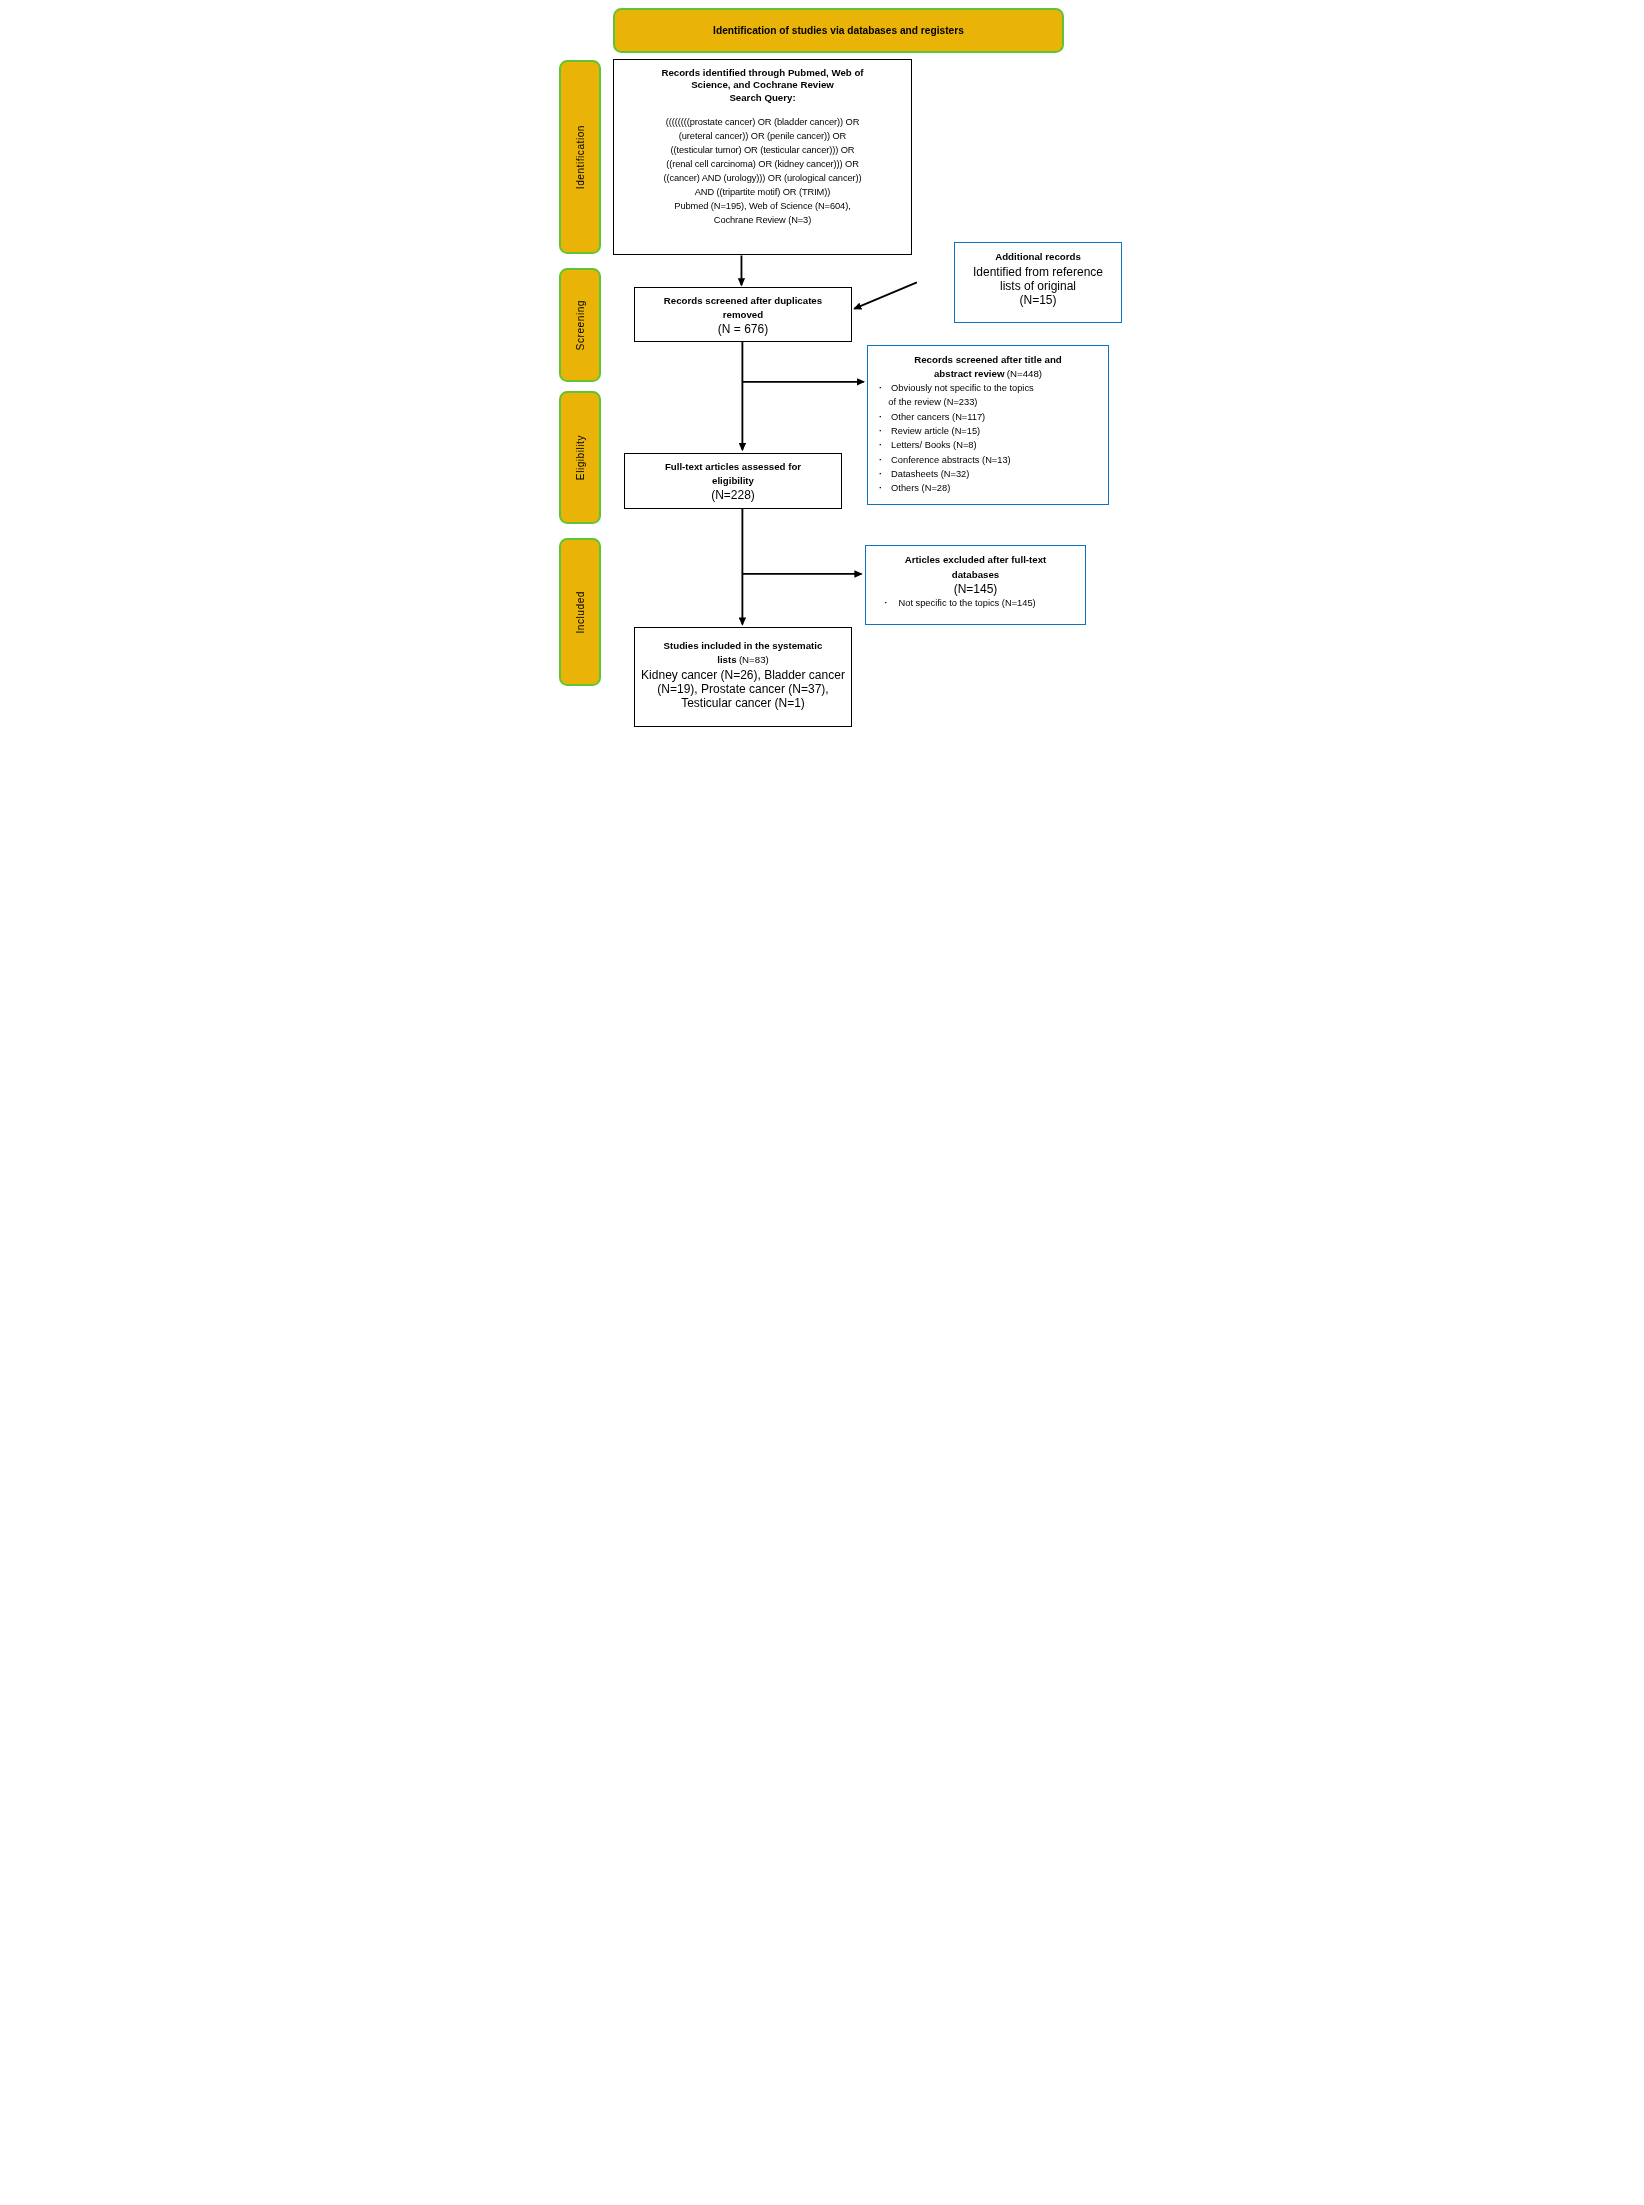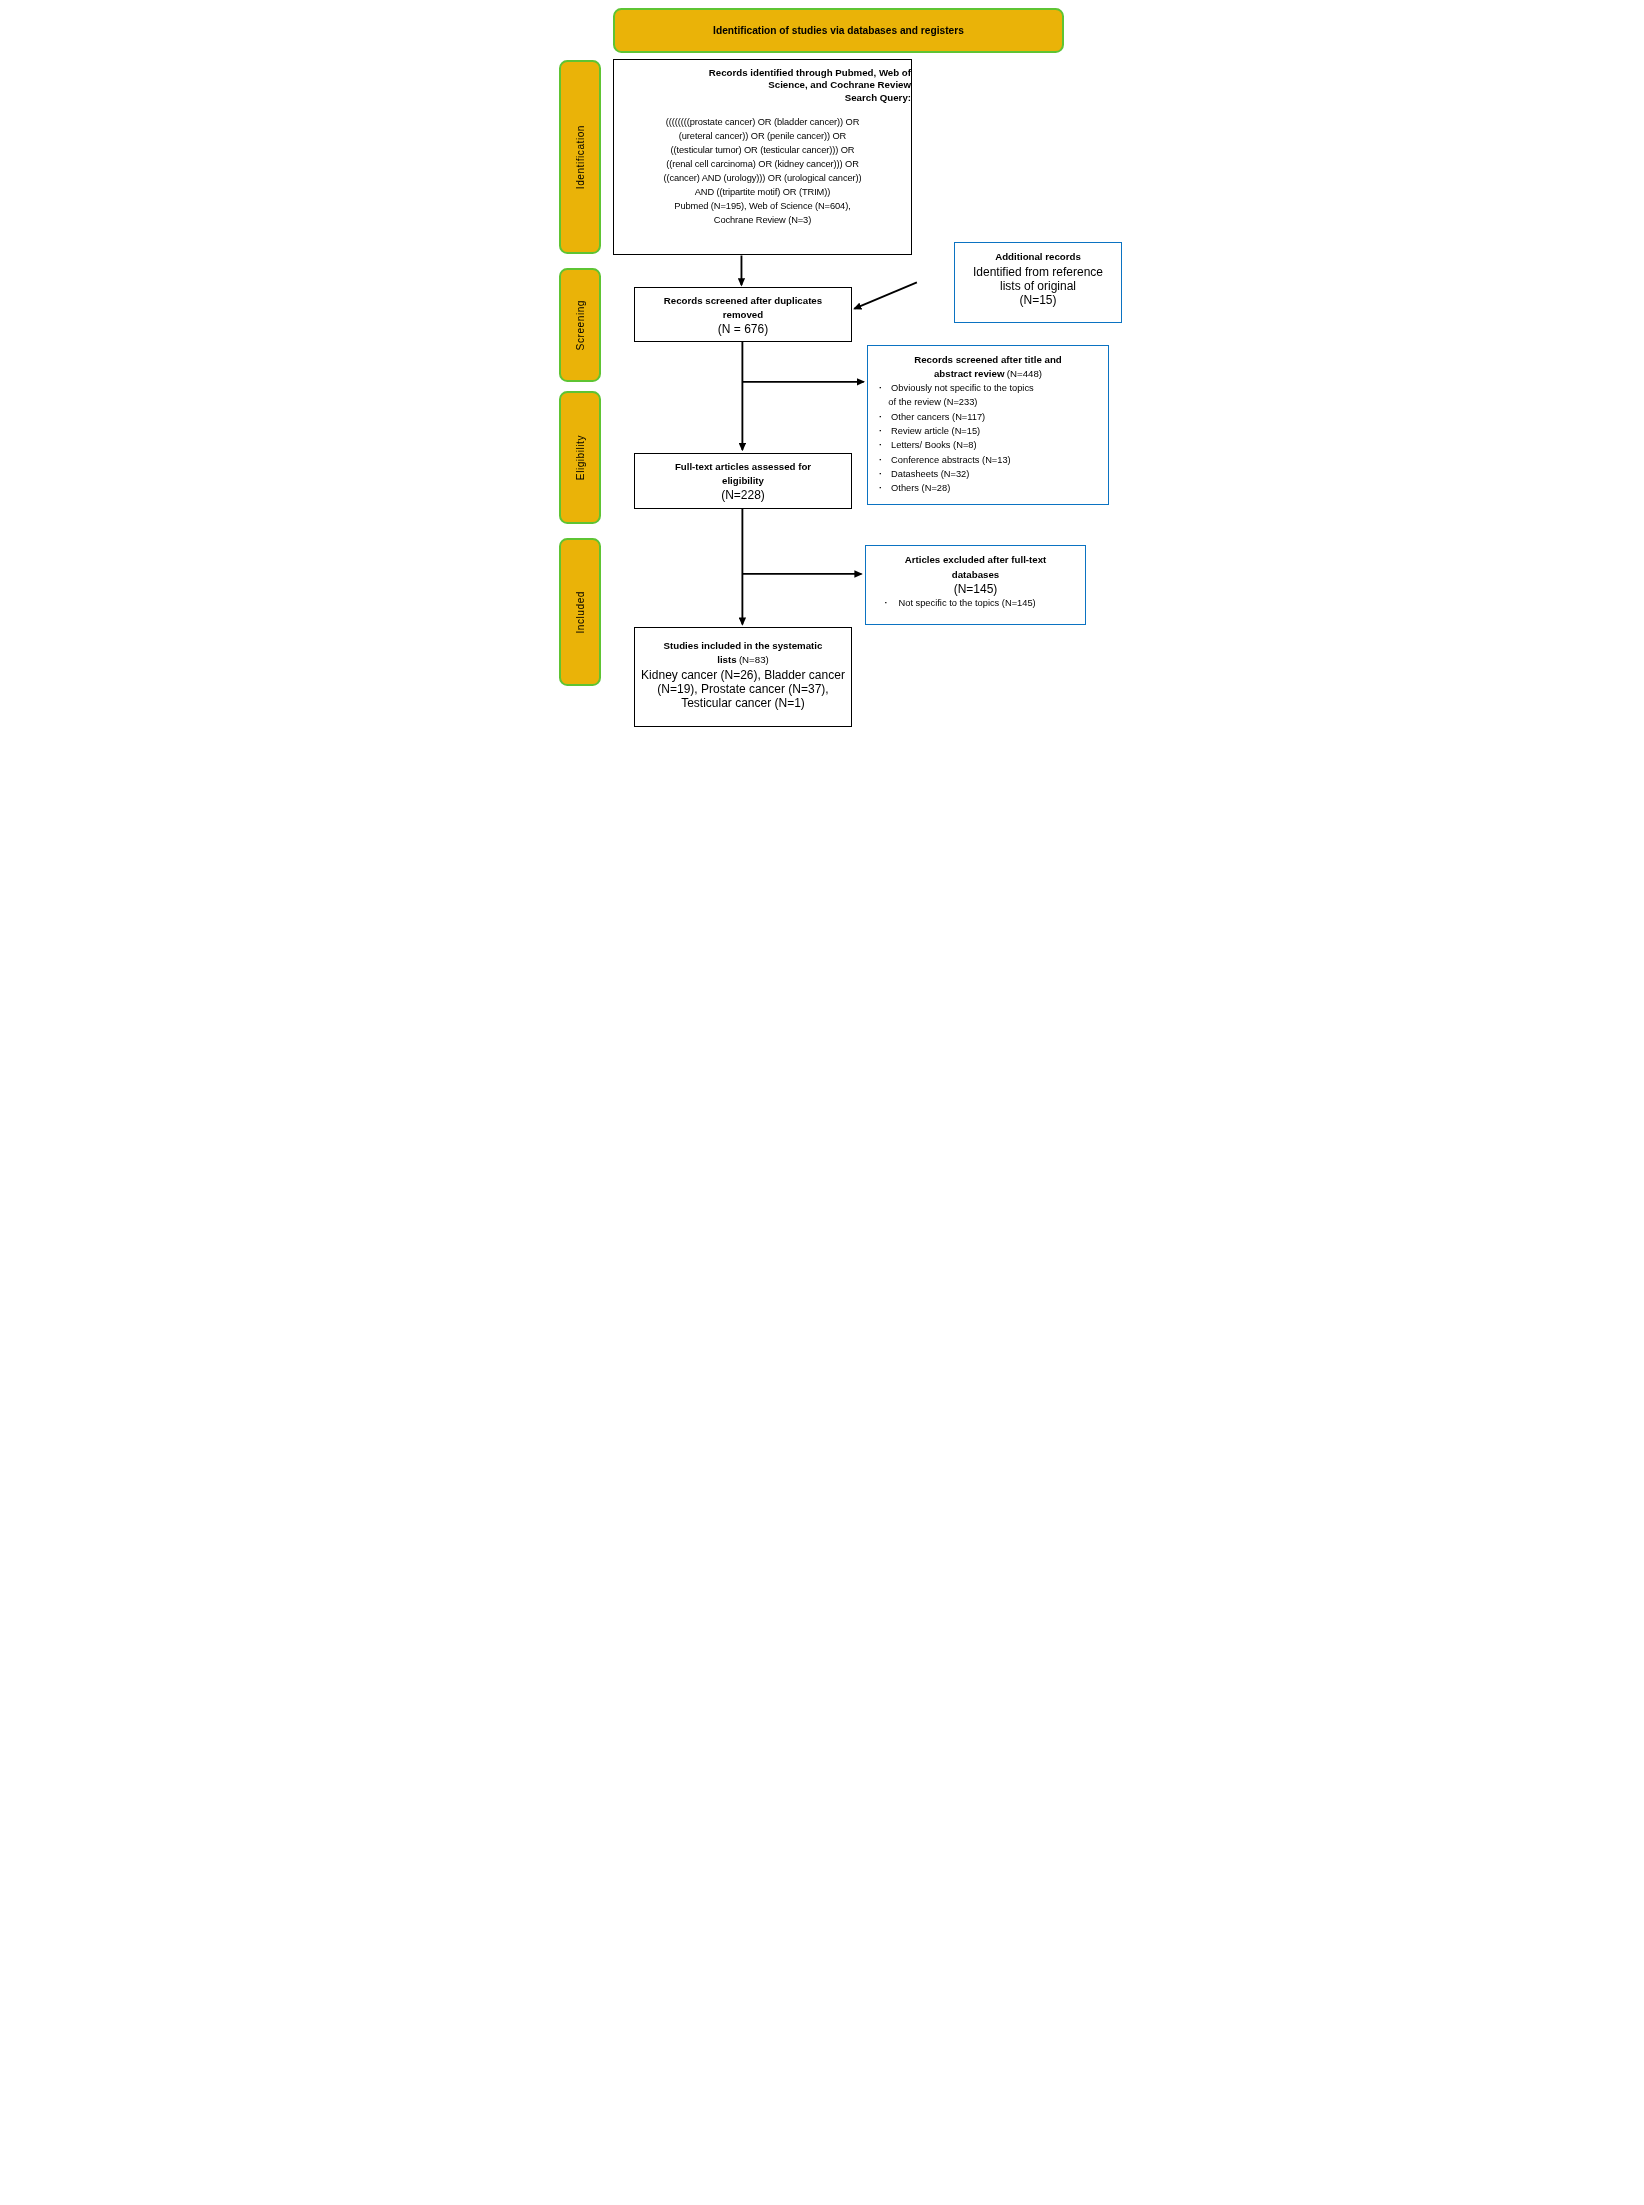"Records identified through Pubmed, Web" .b1head { text-align: right -> none }
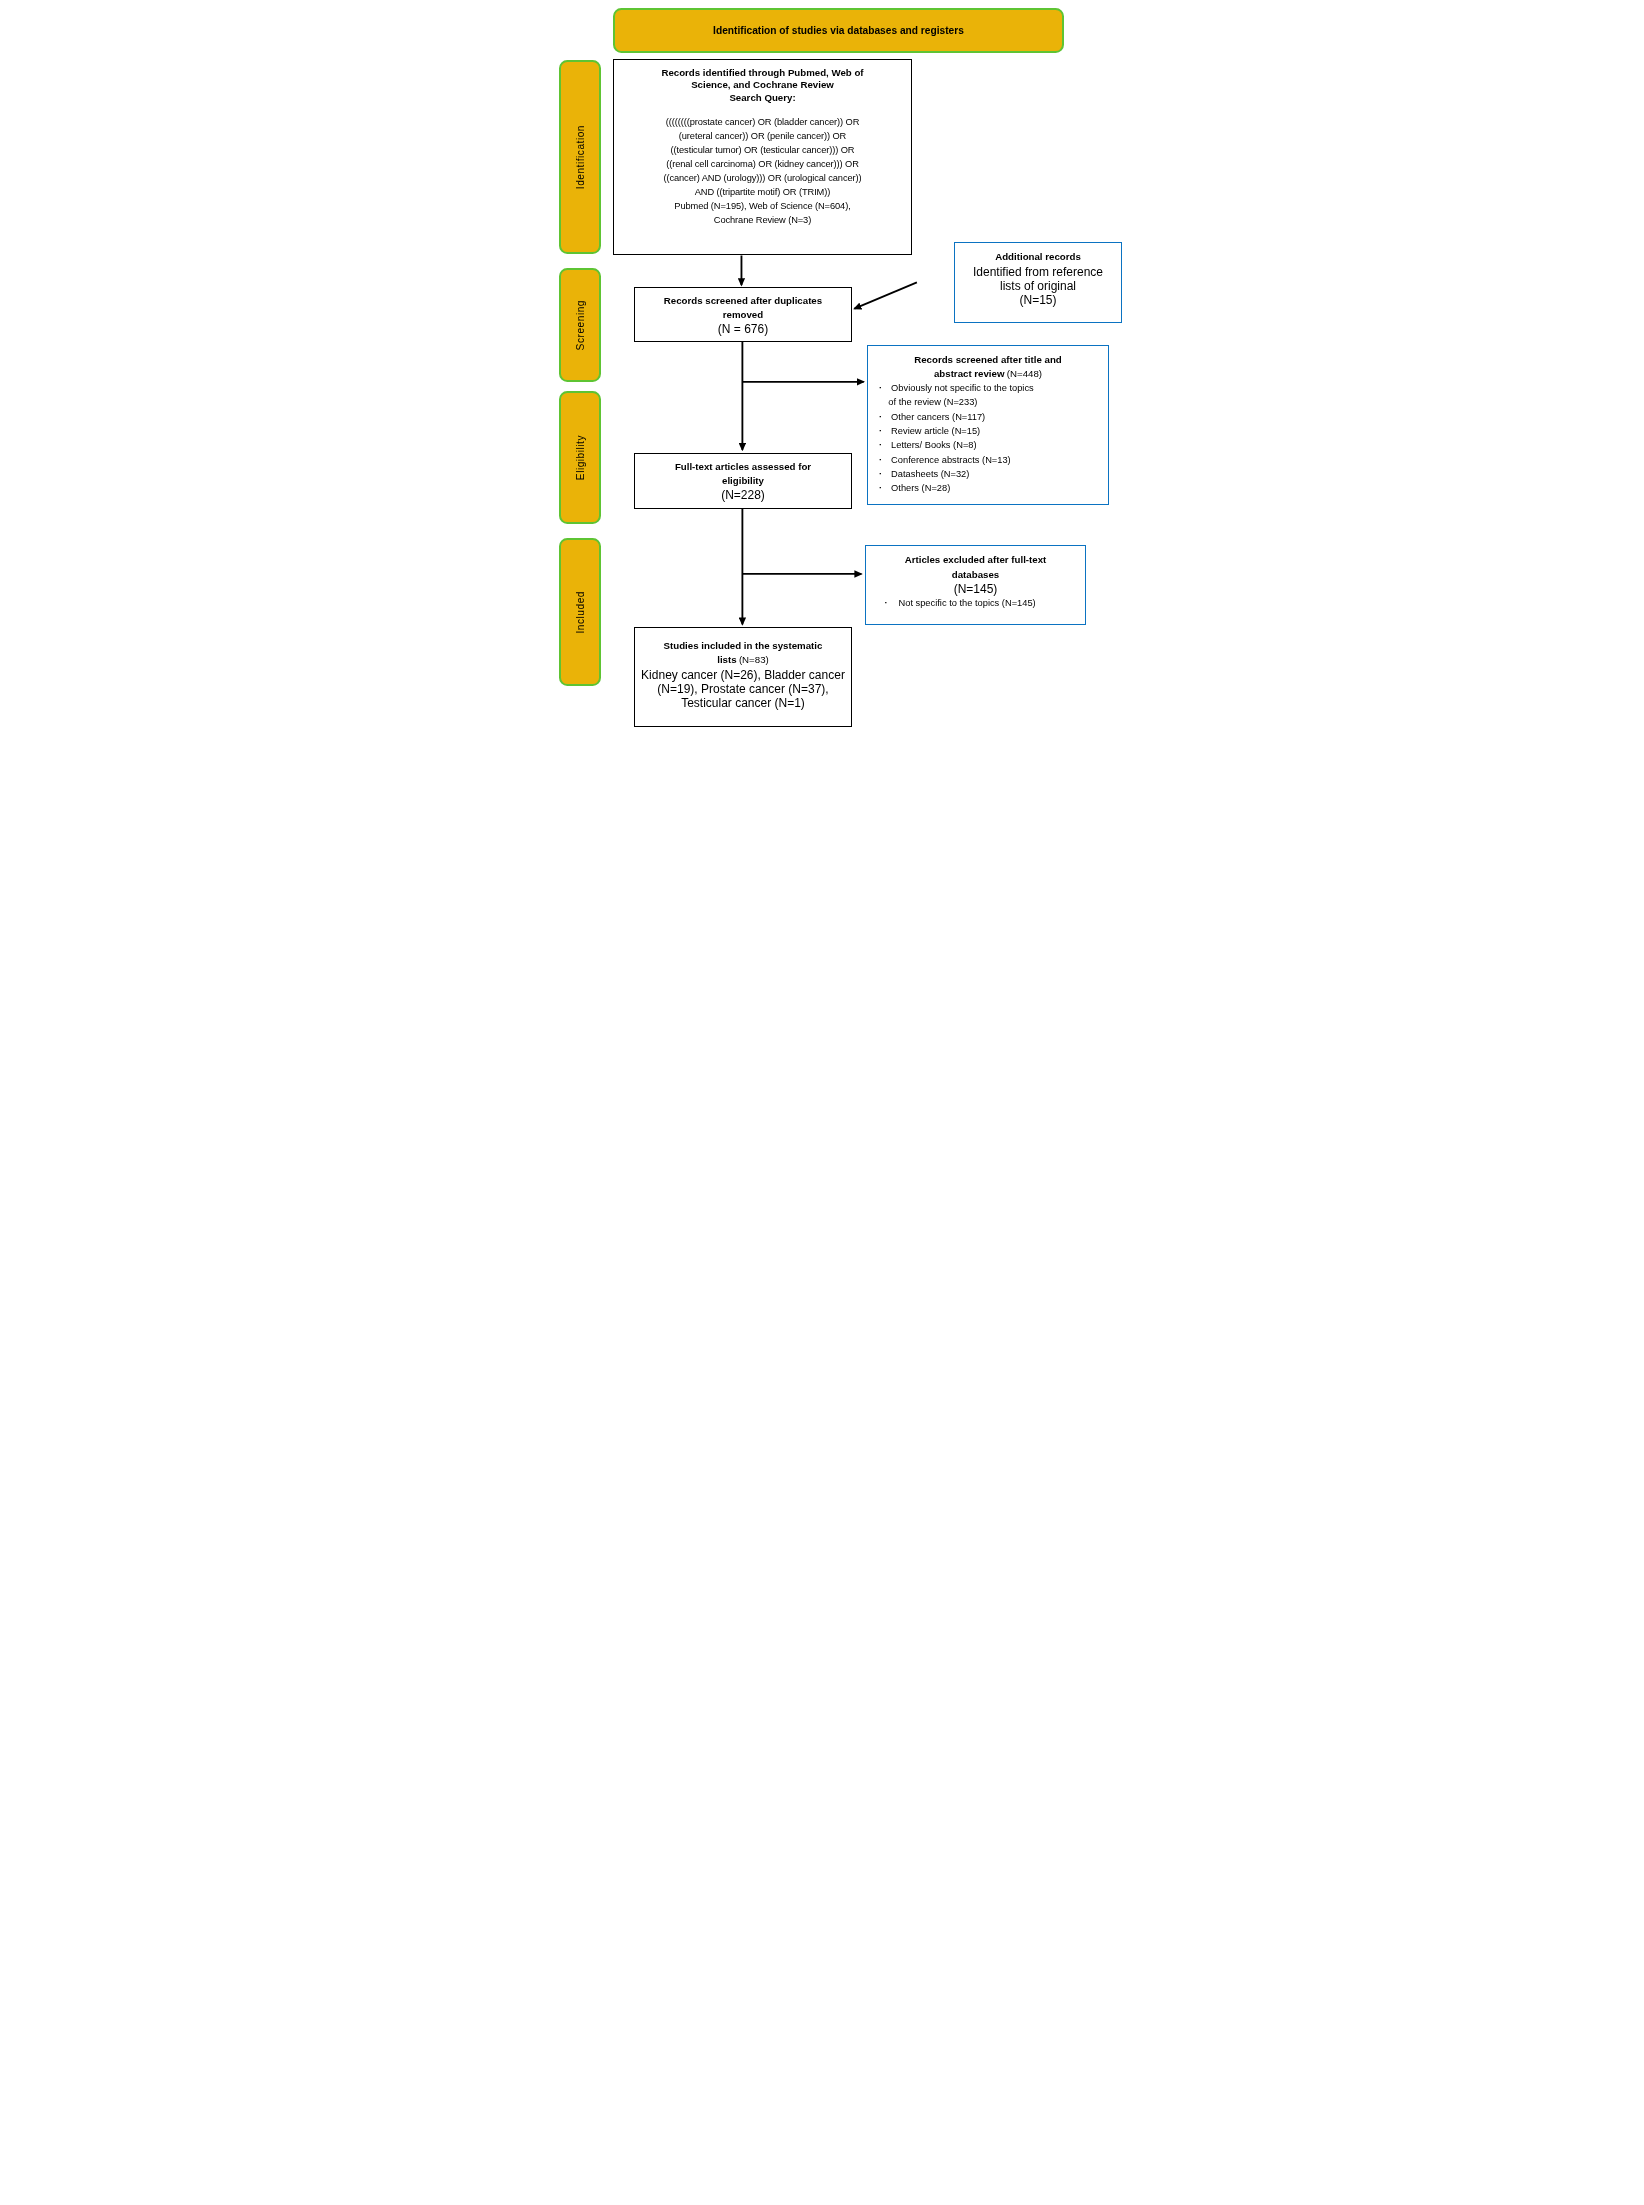"Full-text articles assessed for" div.abs { left: 86px -> 76px }
